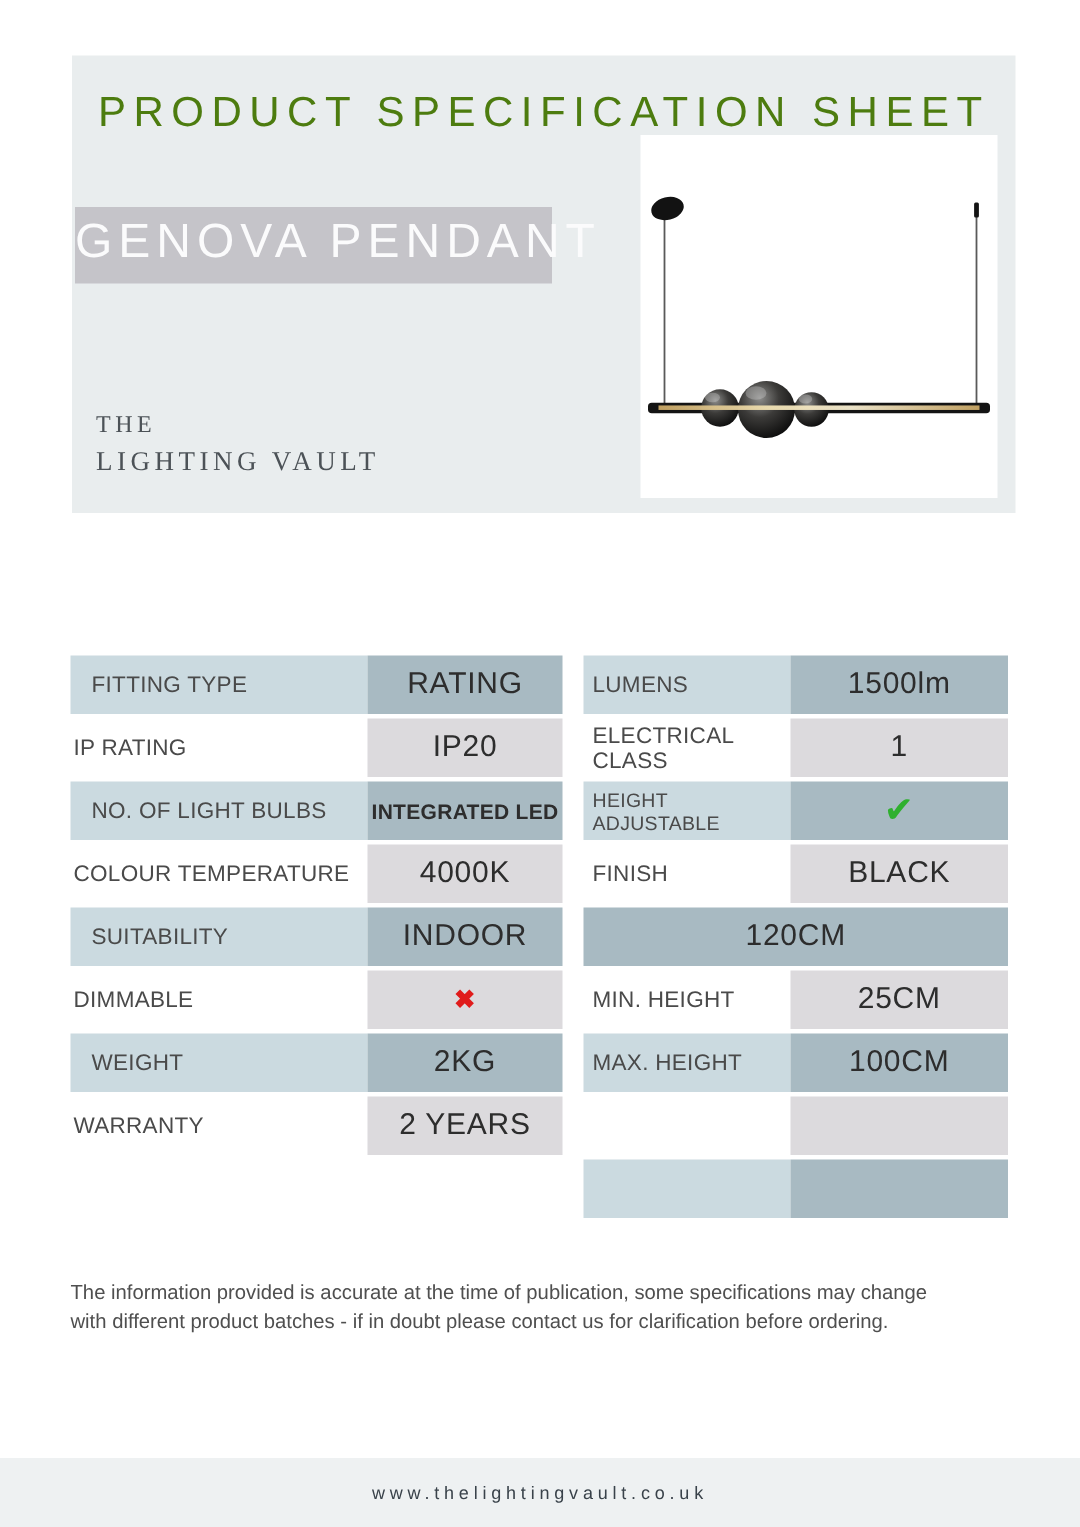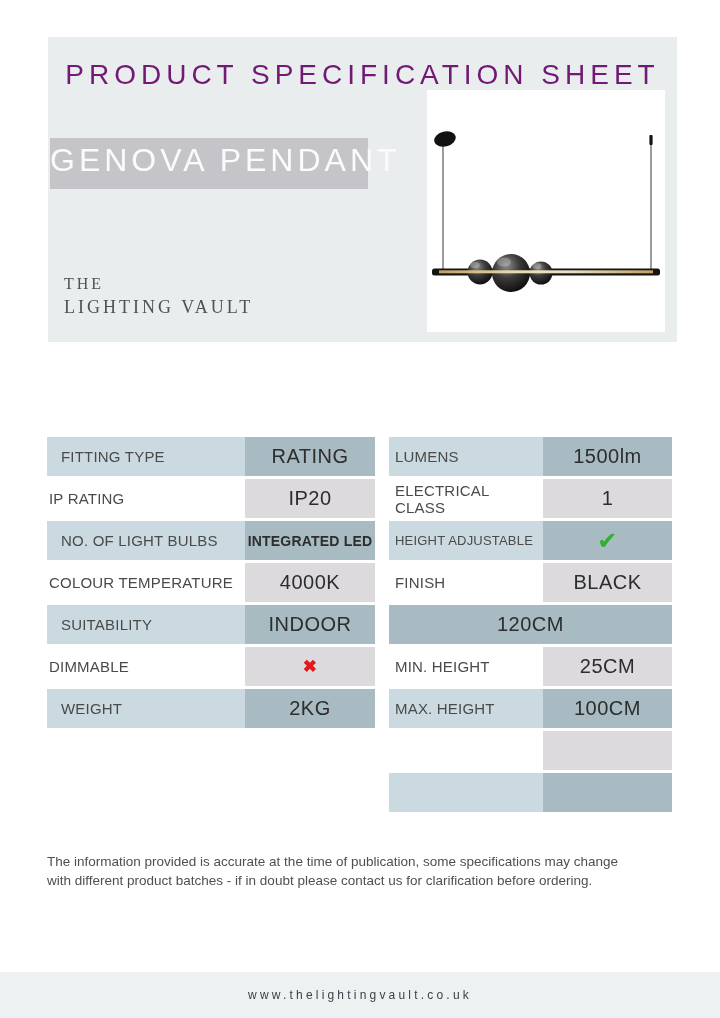"PRODUCT SPECIFICATION SHEET" .sheet-title { color: #701a75 -> #4d7c0f }
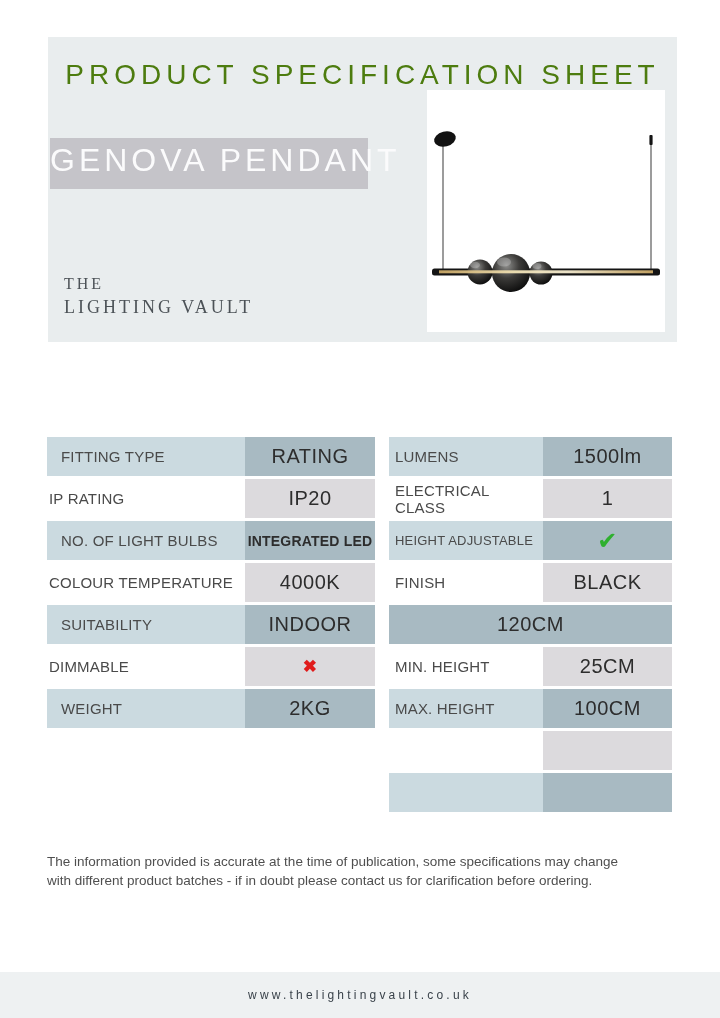"LUMENS" .spec-table.right .spec-label { width: 154px -> 138px }
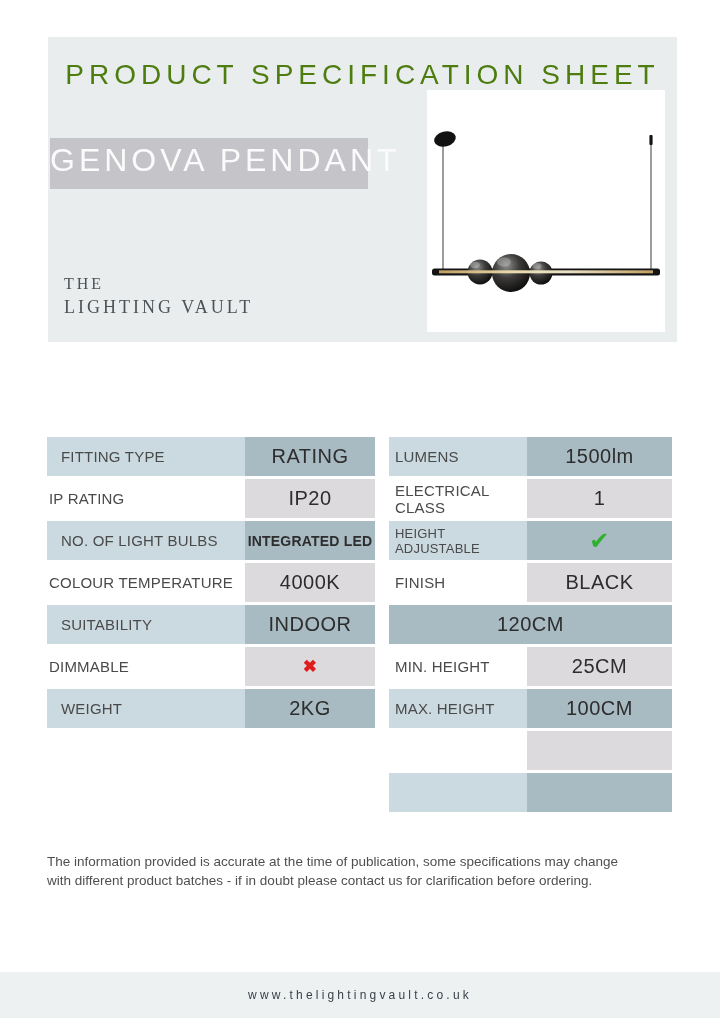"WARRANTY" div.spec-row { html: none -> <div> <div>WARRANTY</div> <div>2 YEARS</div> </div> }
